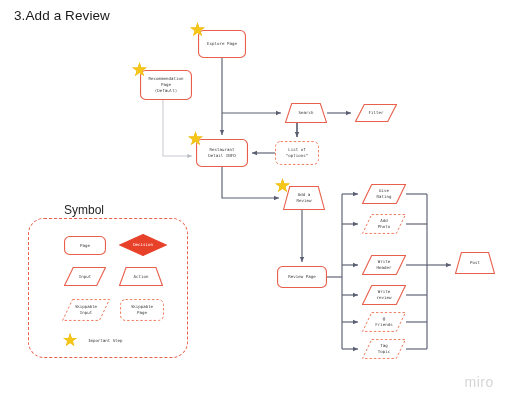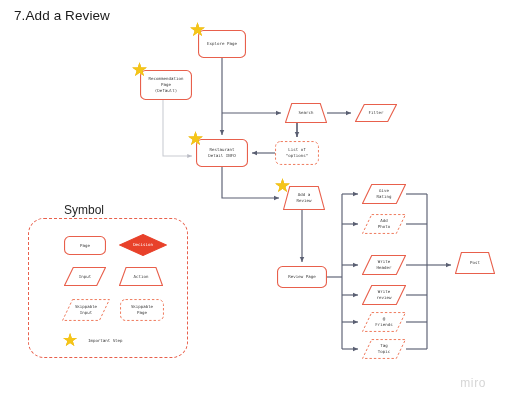"7.Add a Review" div.page-title { text: 7.Add -> 3.Add }
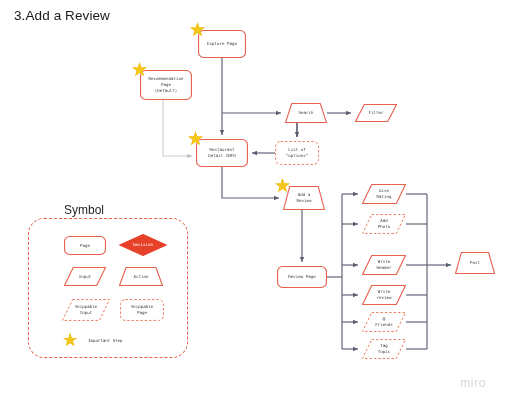"miro" .miro { font-size: 12px -> 14px; right: 26px -> 18px }
